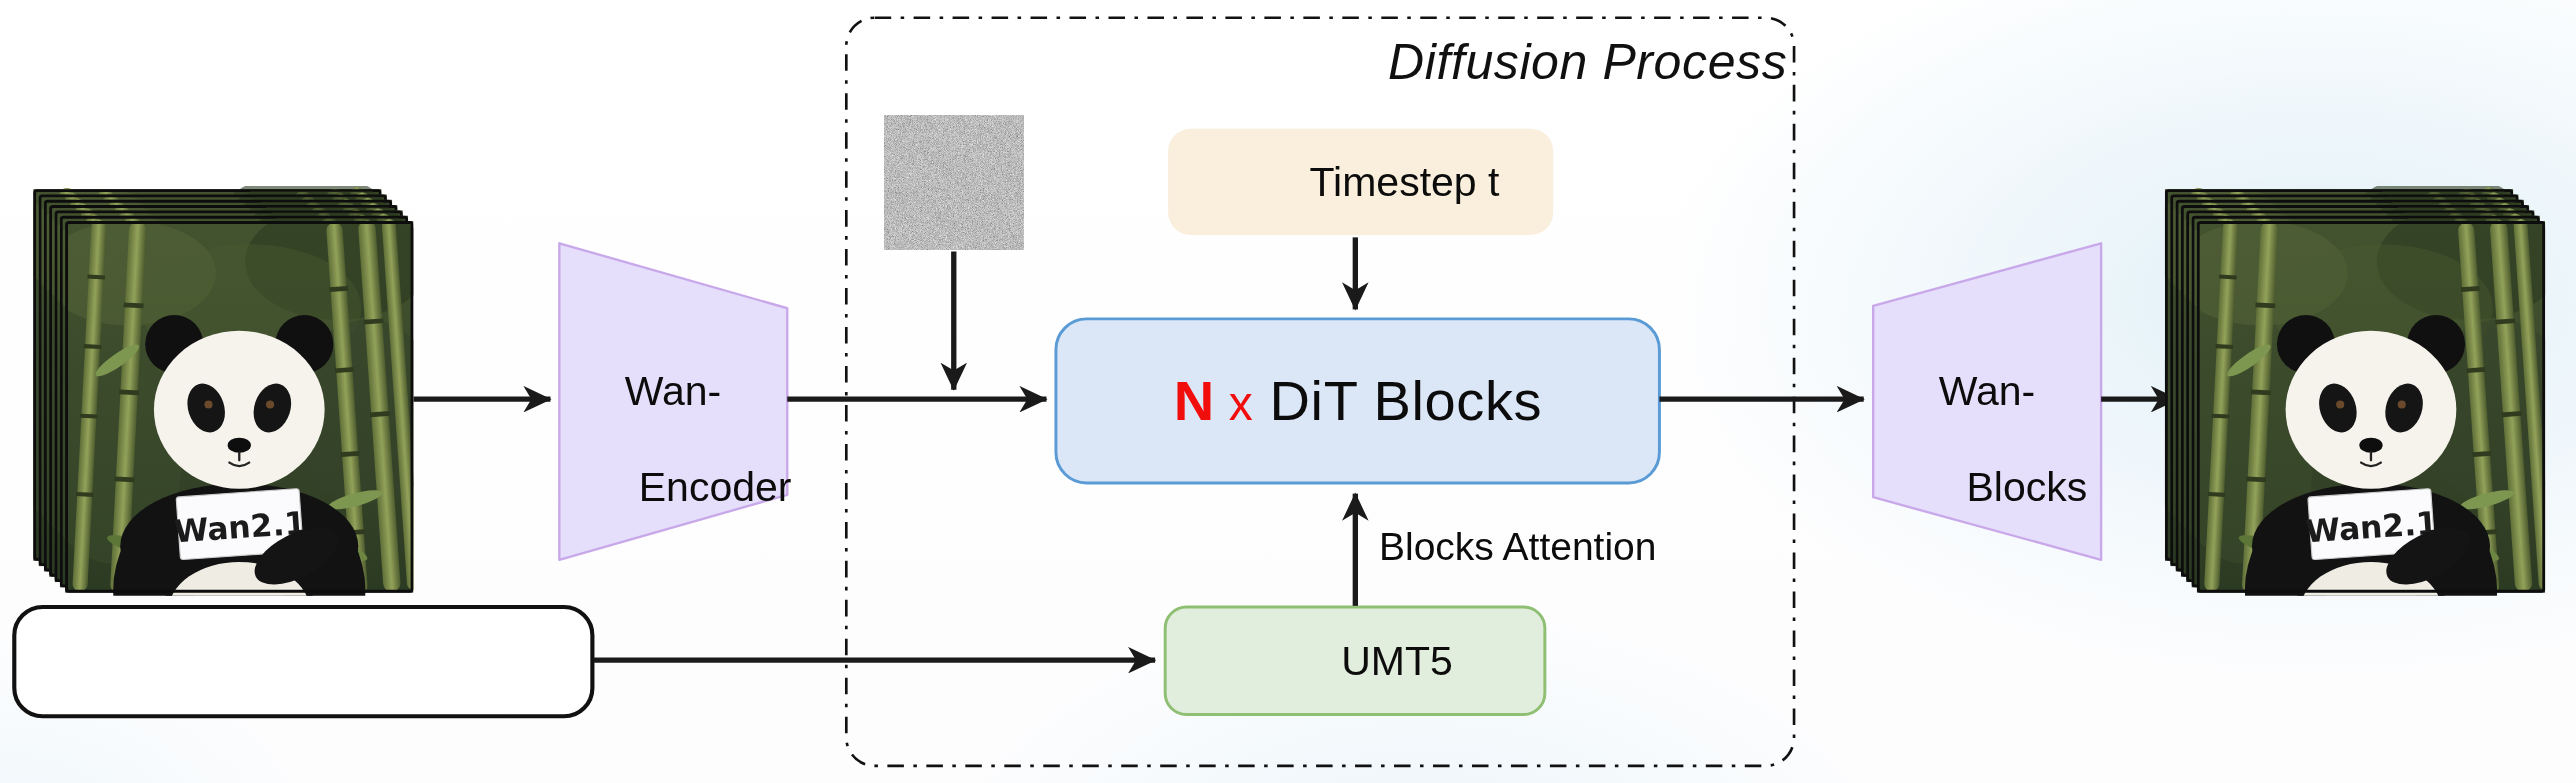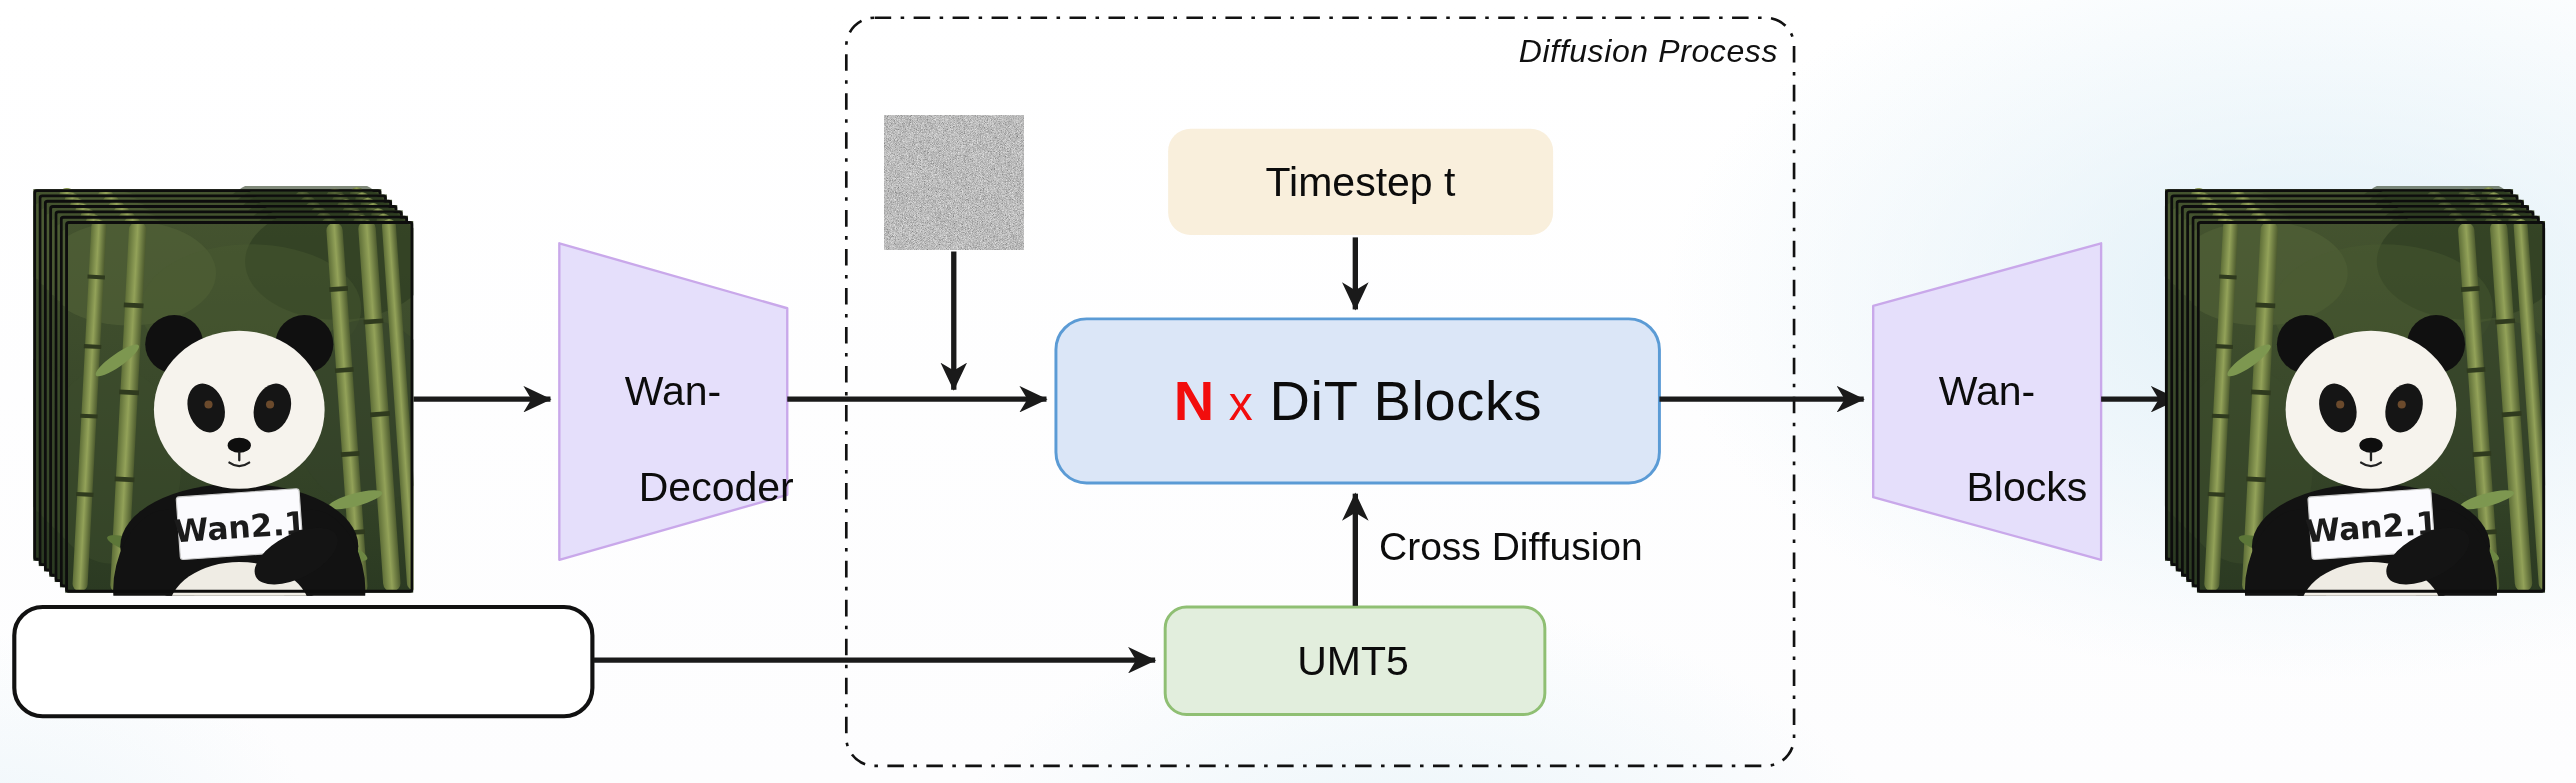"Diffusion Process" .title { font-size: 32px -> 50px }
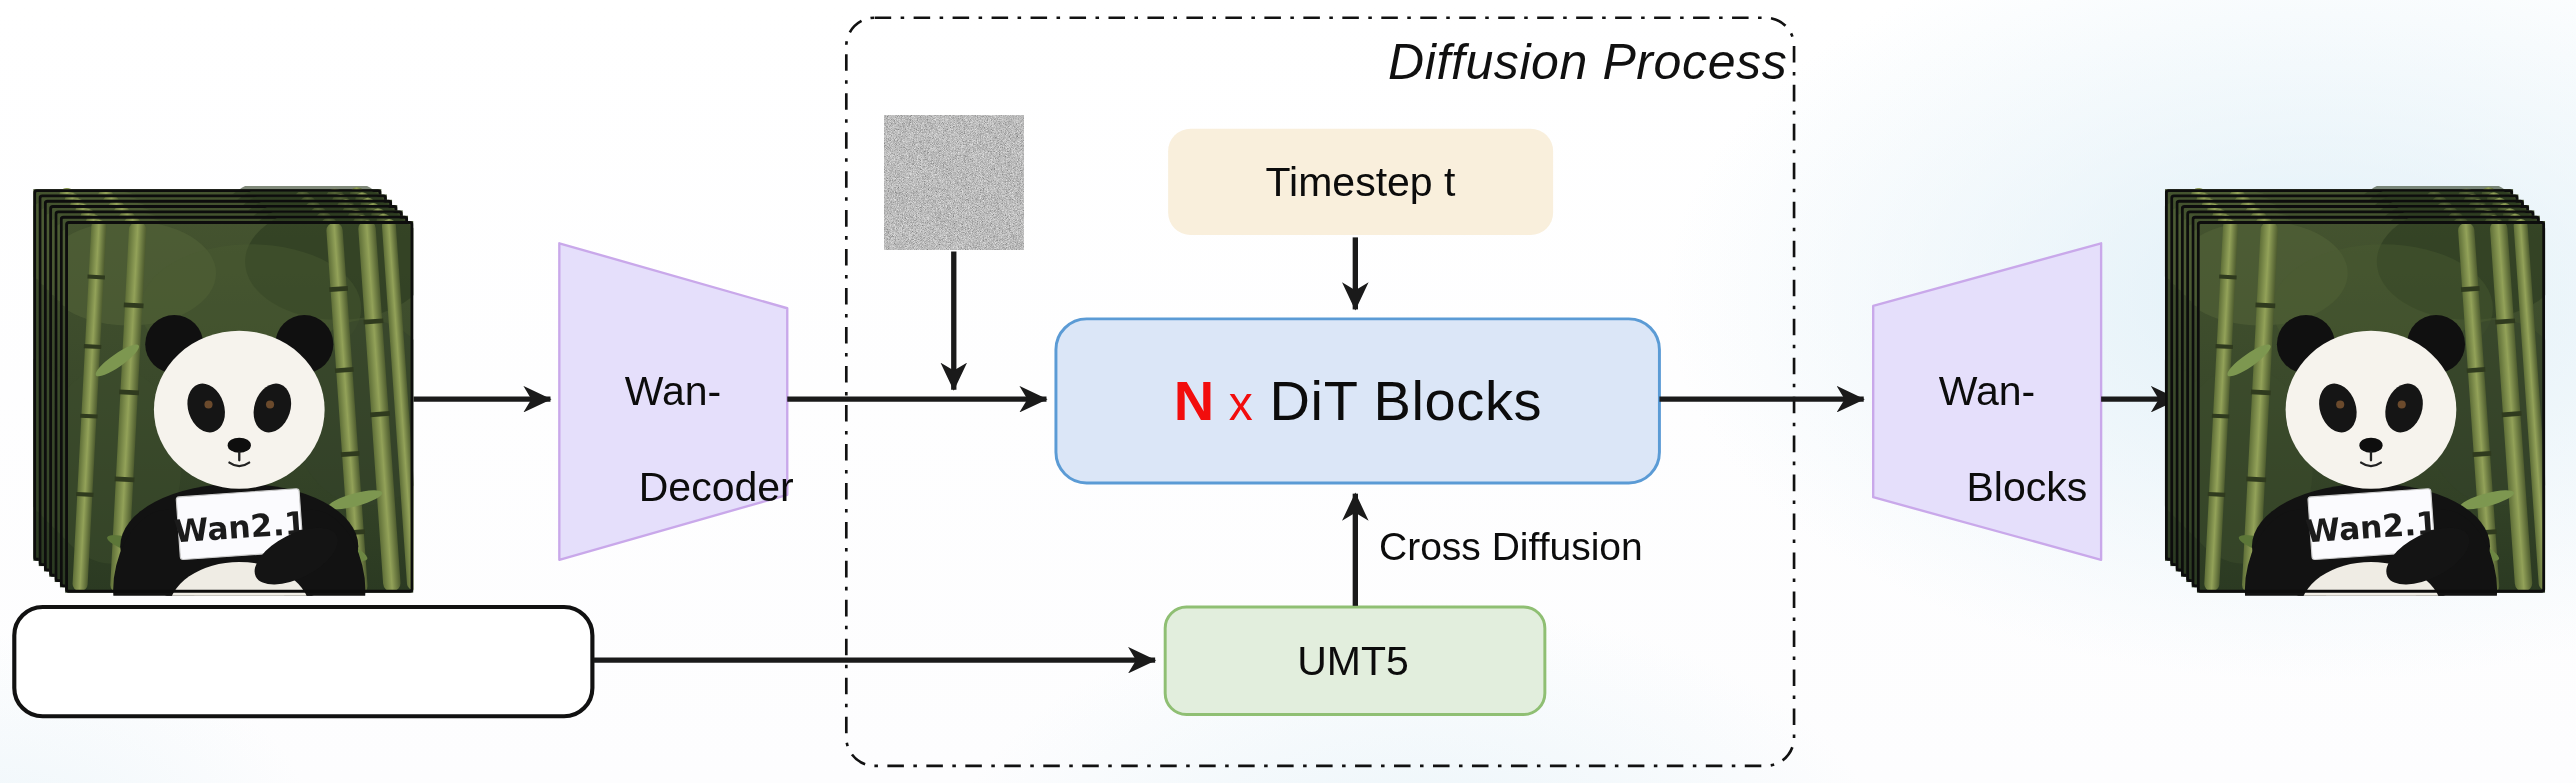"Timestep t" .boxlabel { margin-left: none -> 44px }
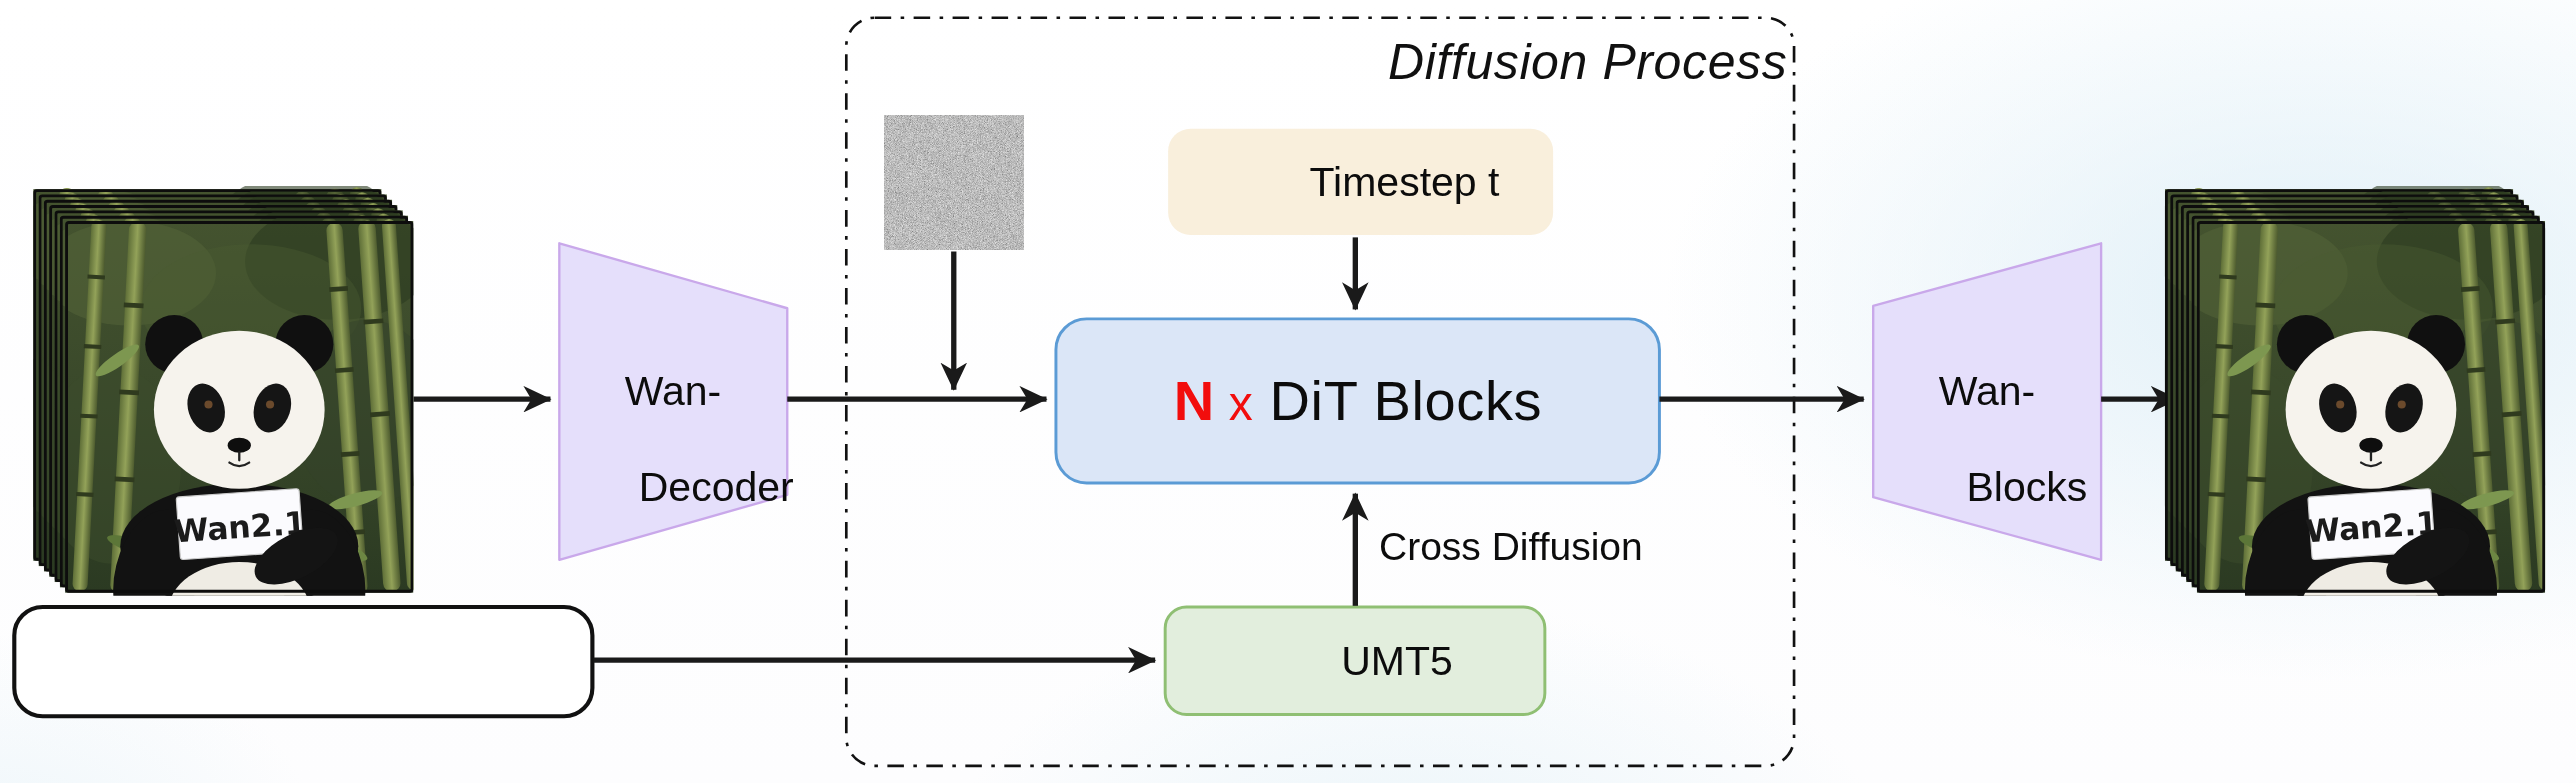"Decoder" span { text: Decoder -> Encoder }
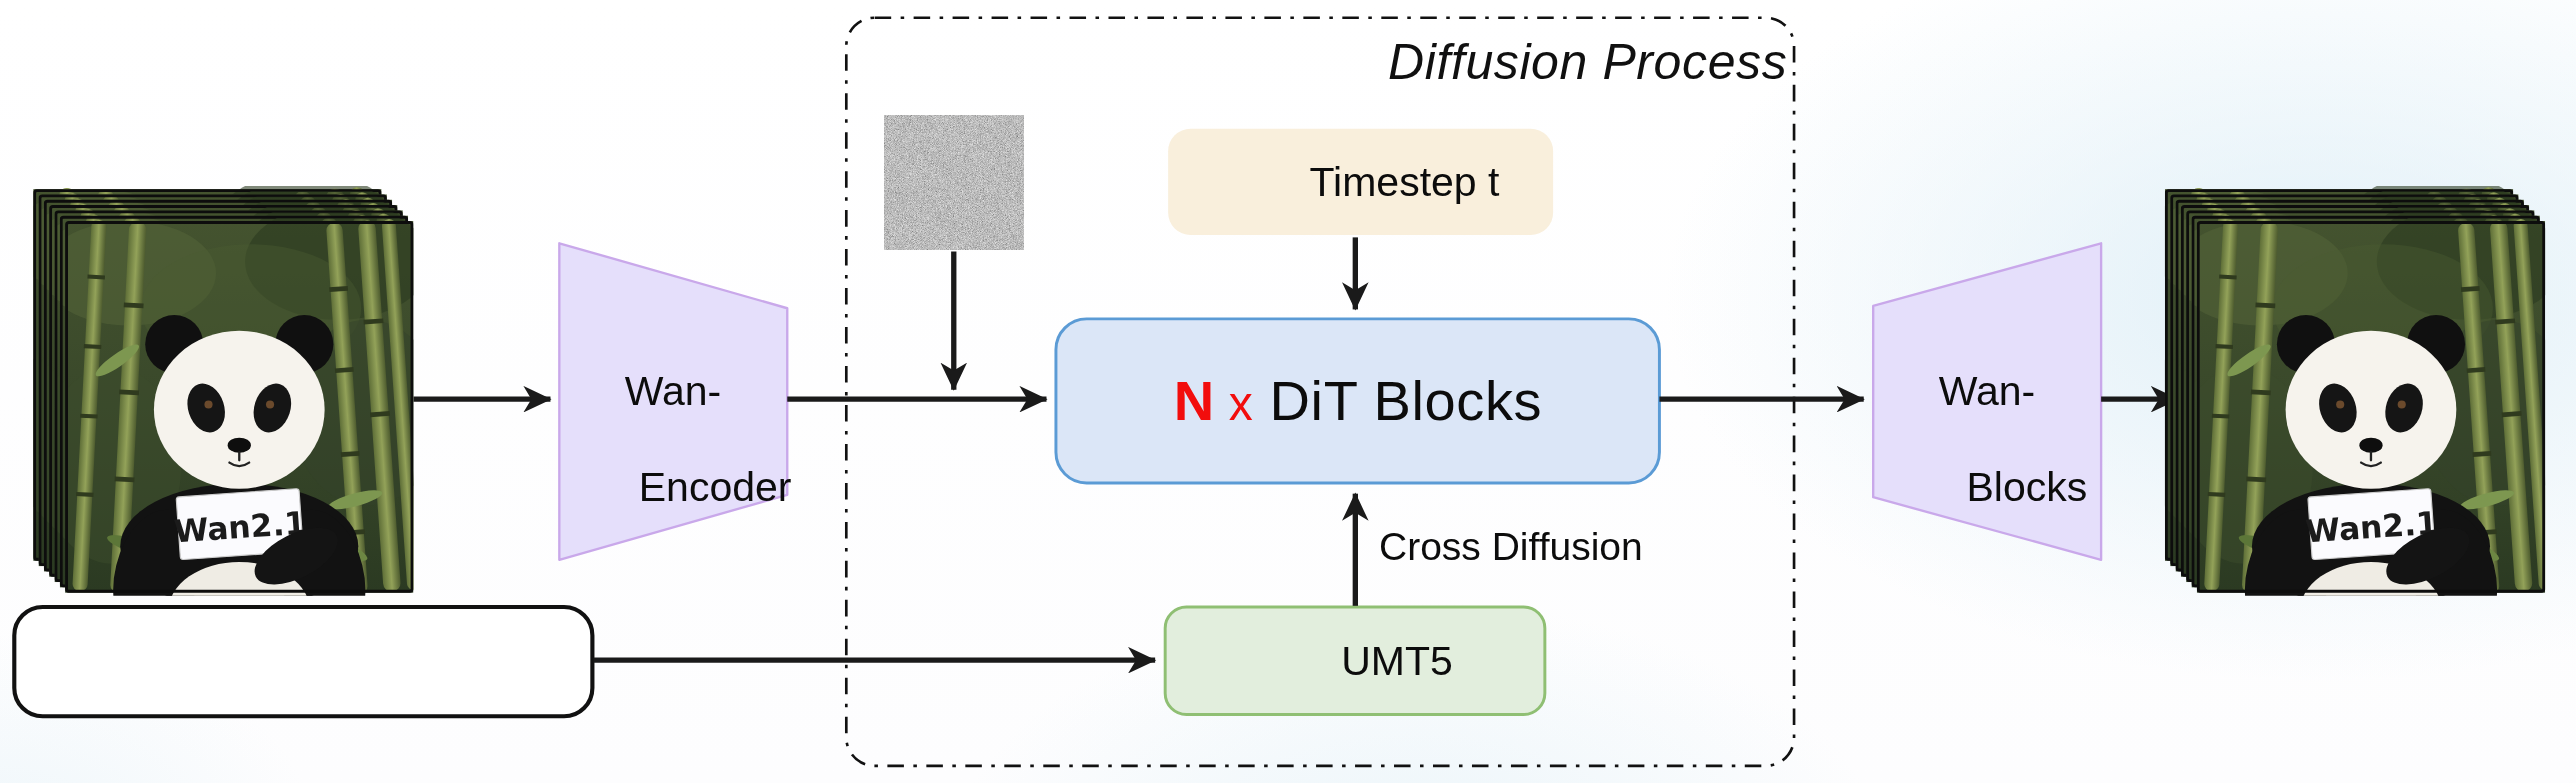"Cross Diffusion" div.txt { text: Cross Diffusion -> Blocks Attention }
